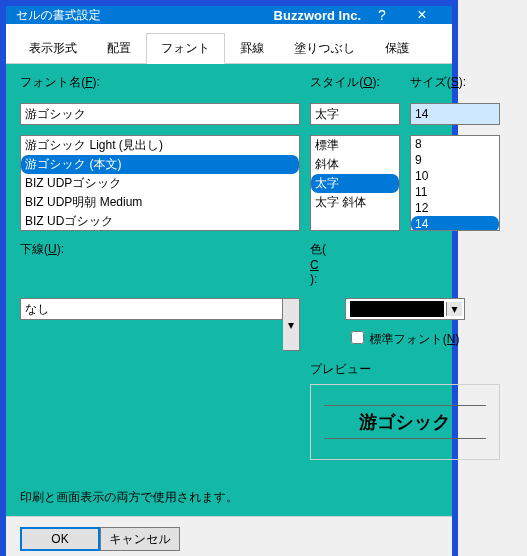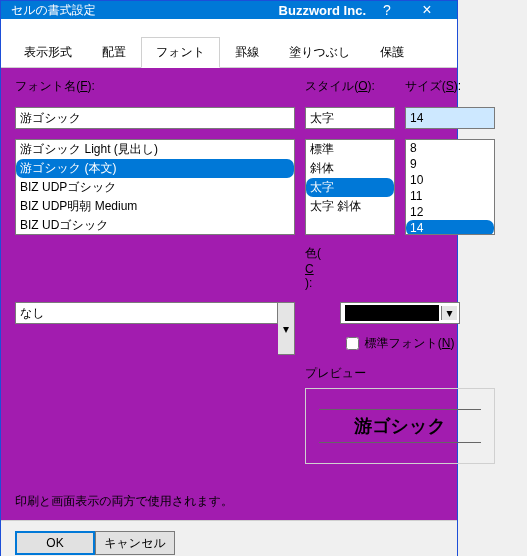"セルの書式設定" .dialog { background: #a21caf -> #14b8a6; border: 1px solid #1d4ed8 -> 6px solid #1d4ed8 }
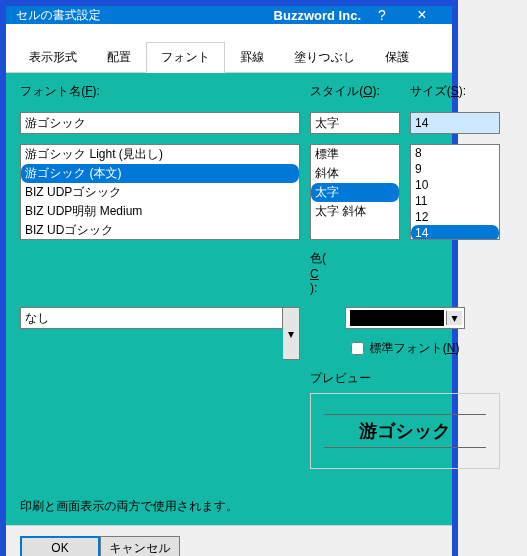"表示形式" .tabs { padding: 17px 8px 0 8px -> 8px 8px 0 8px }
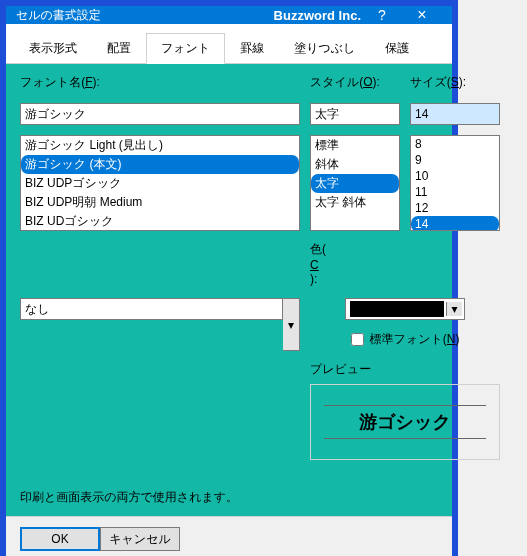"下線(U):" div.underline-col { html: none -> <div>下線(<span>U</span>):</div> }
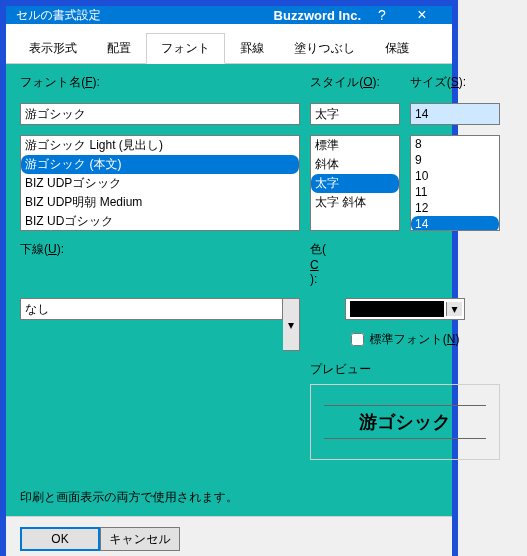"標準フォント(N)" .checkbox-row { align-items: center -> flex-start }
